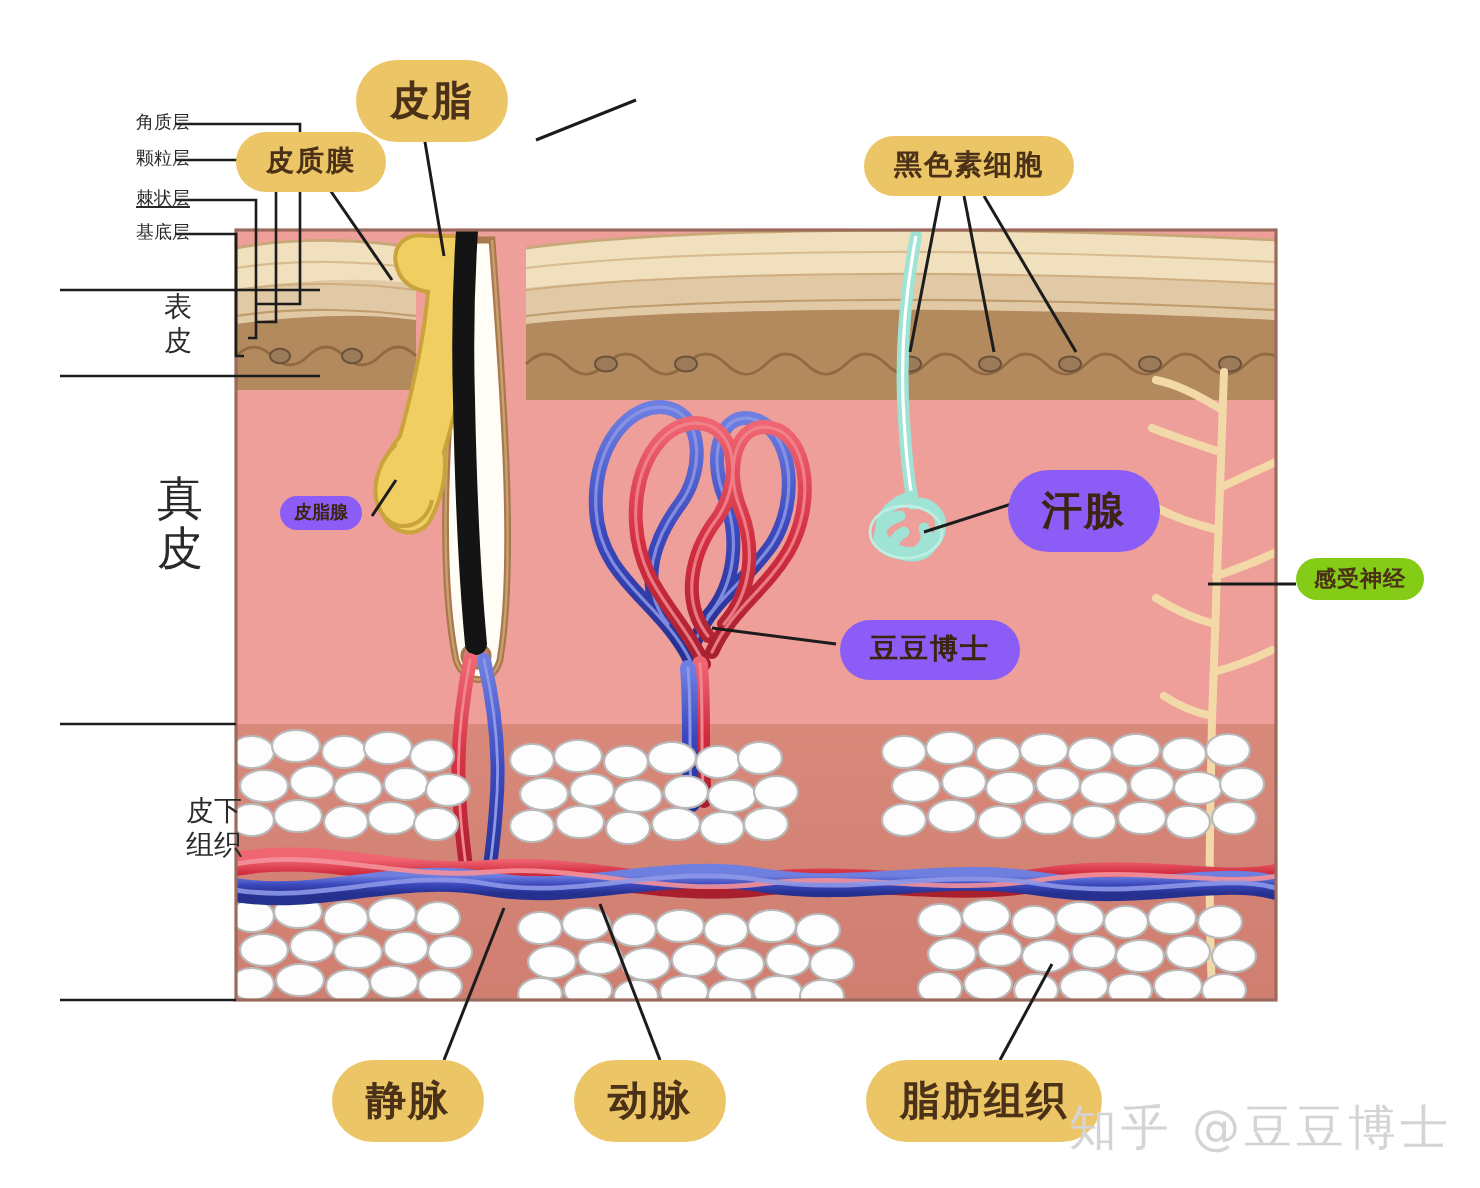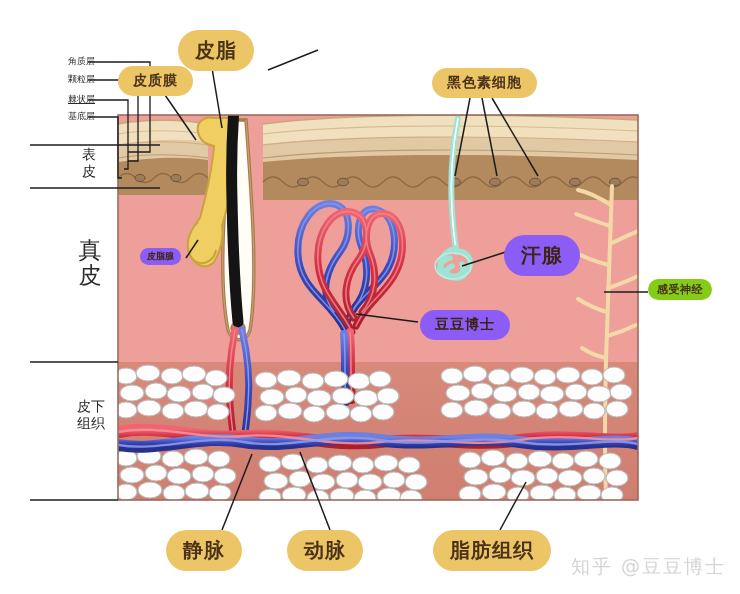"皮下" div.plainlabel { left: 42px -> 58px }
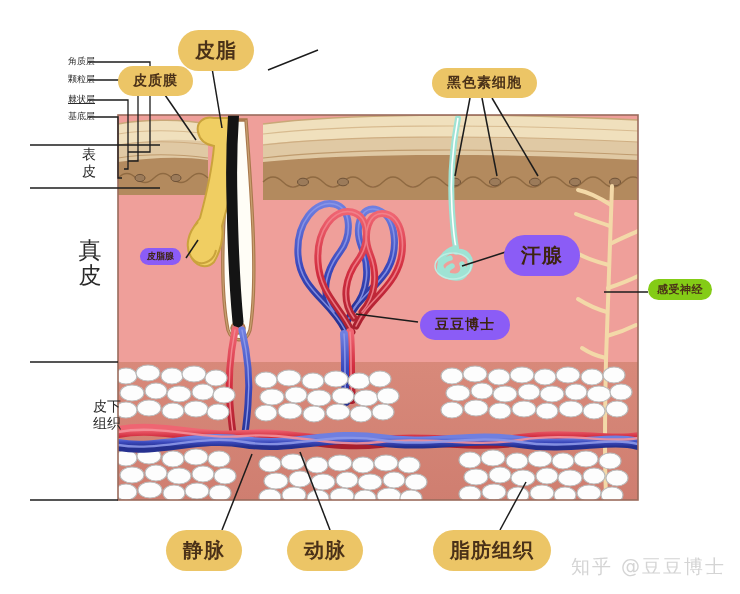"知乎 @豆豆博士" .watermark { font-size: 19px -> 24px }
